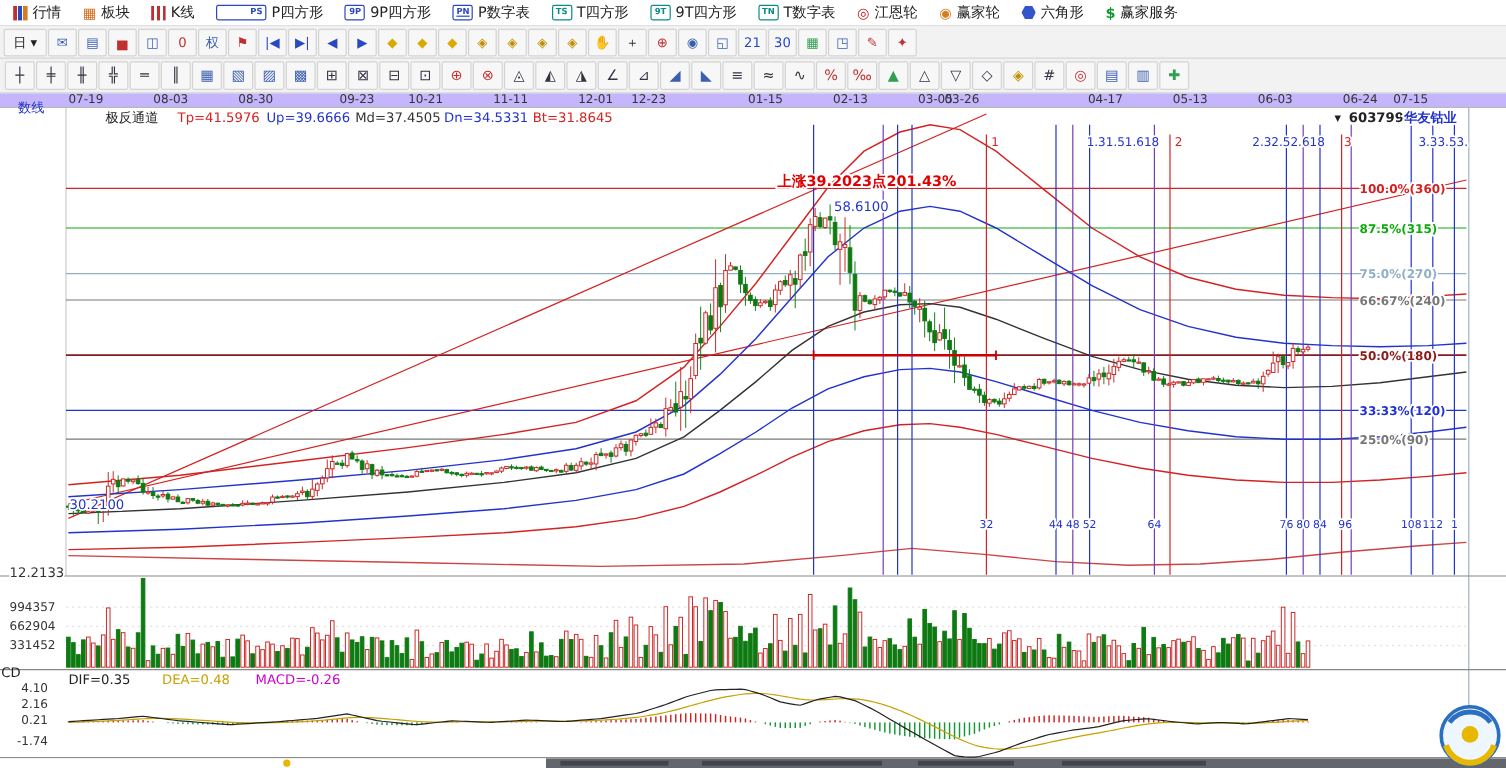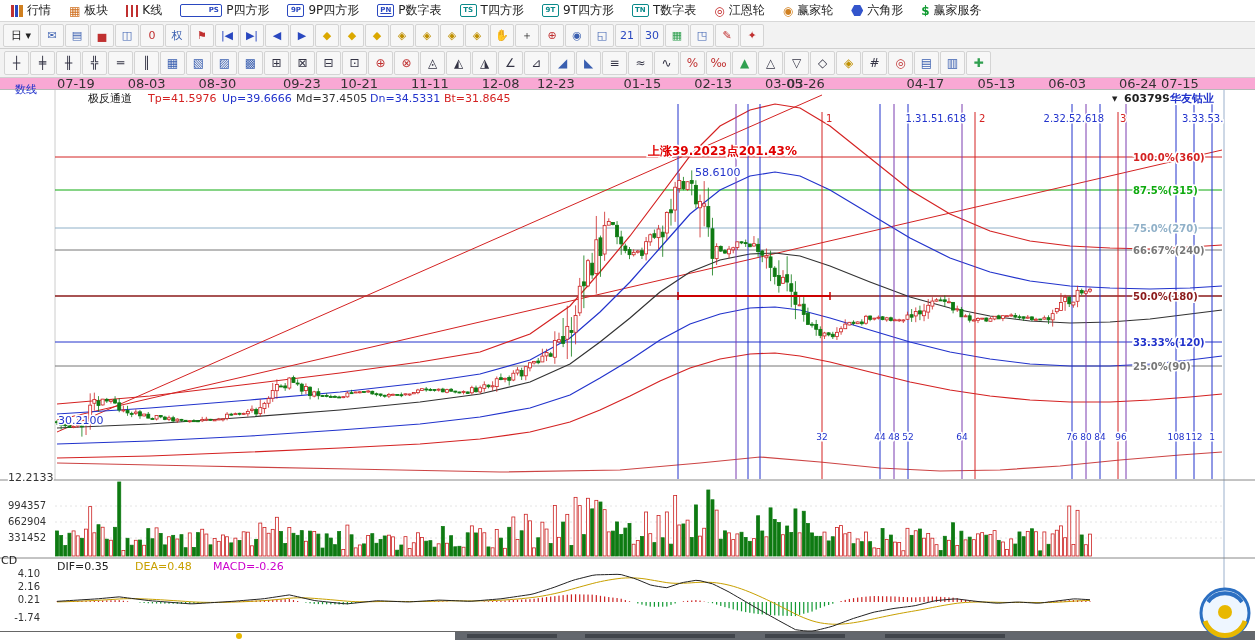"07-19" #daterow { background: #f9a8d4 -> #c4b5fd; font-size: 13px -> 10px }
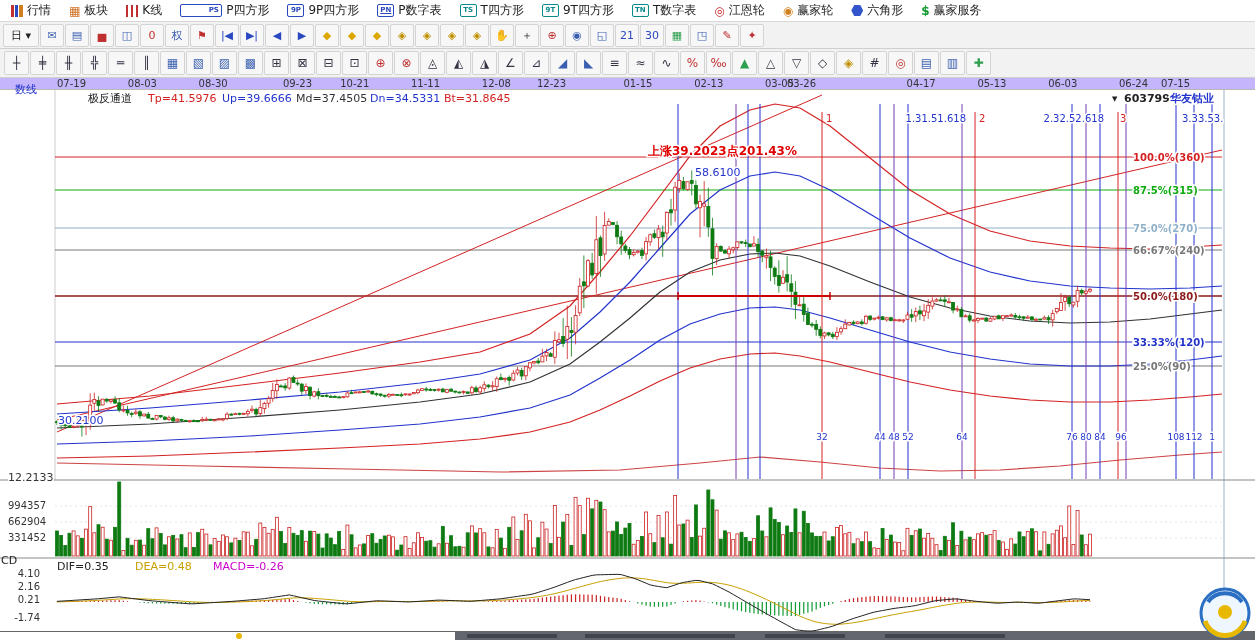"12-08" span.date { text: 12-08 -> 12-01 }
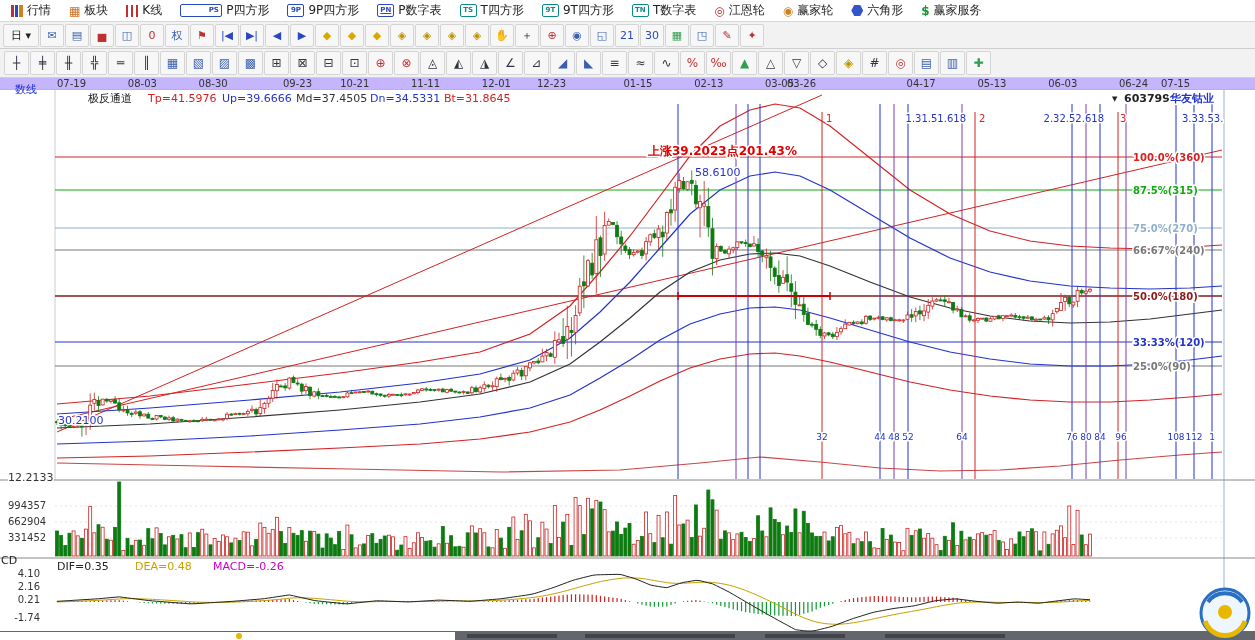"12-23" span.date { left: 537px -> 526px }
